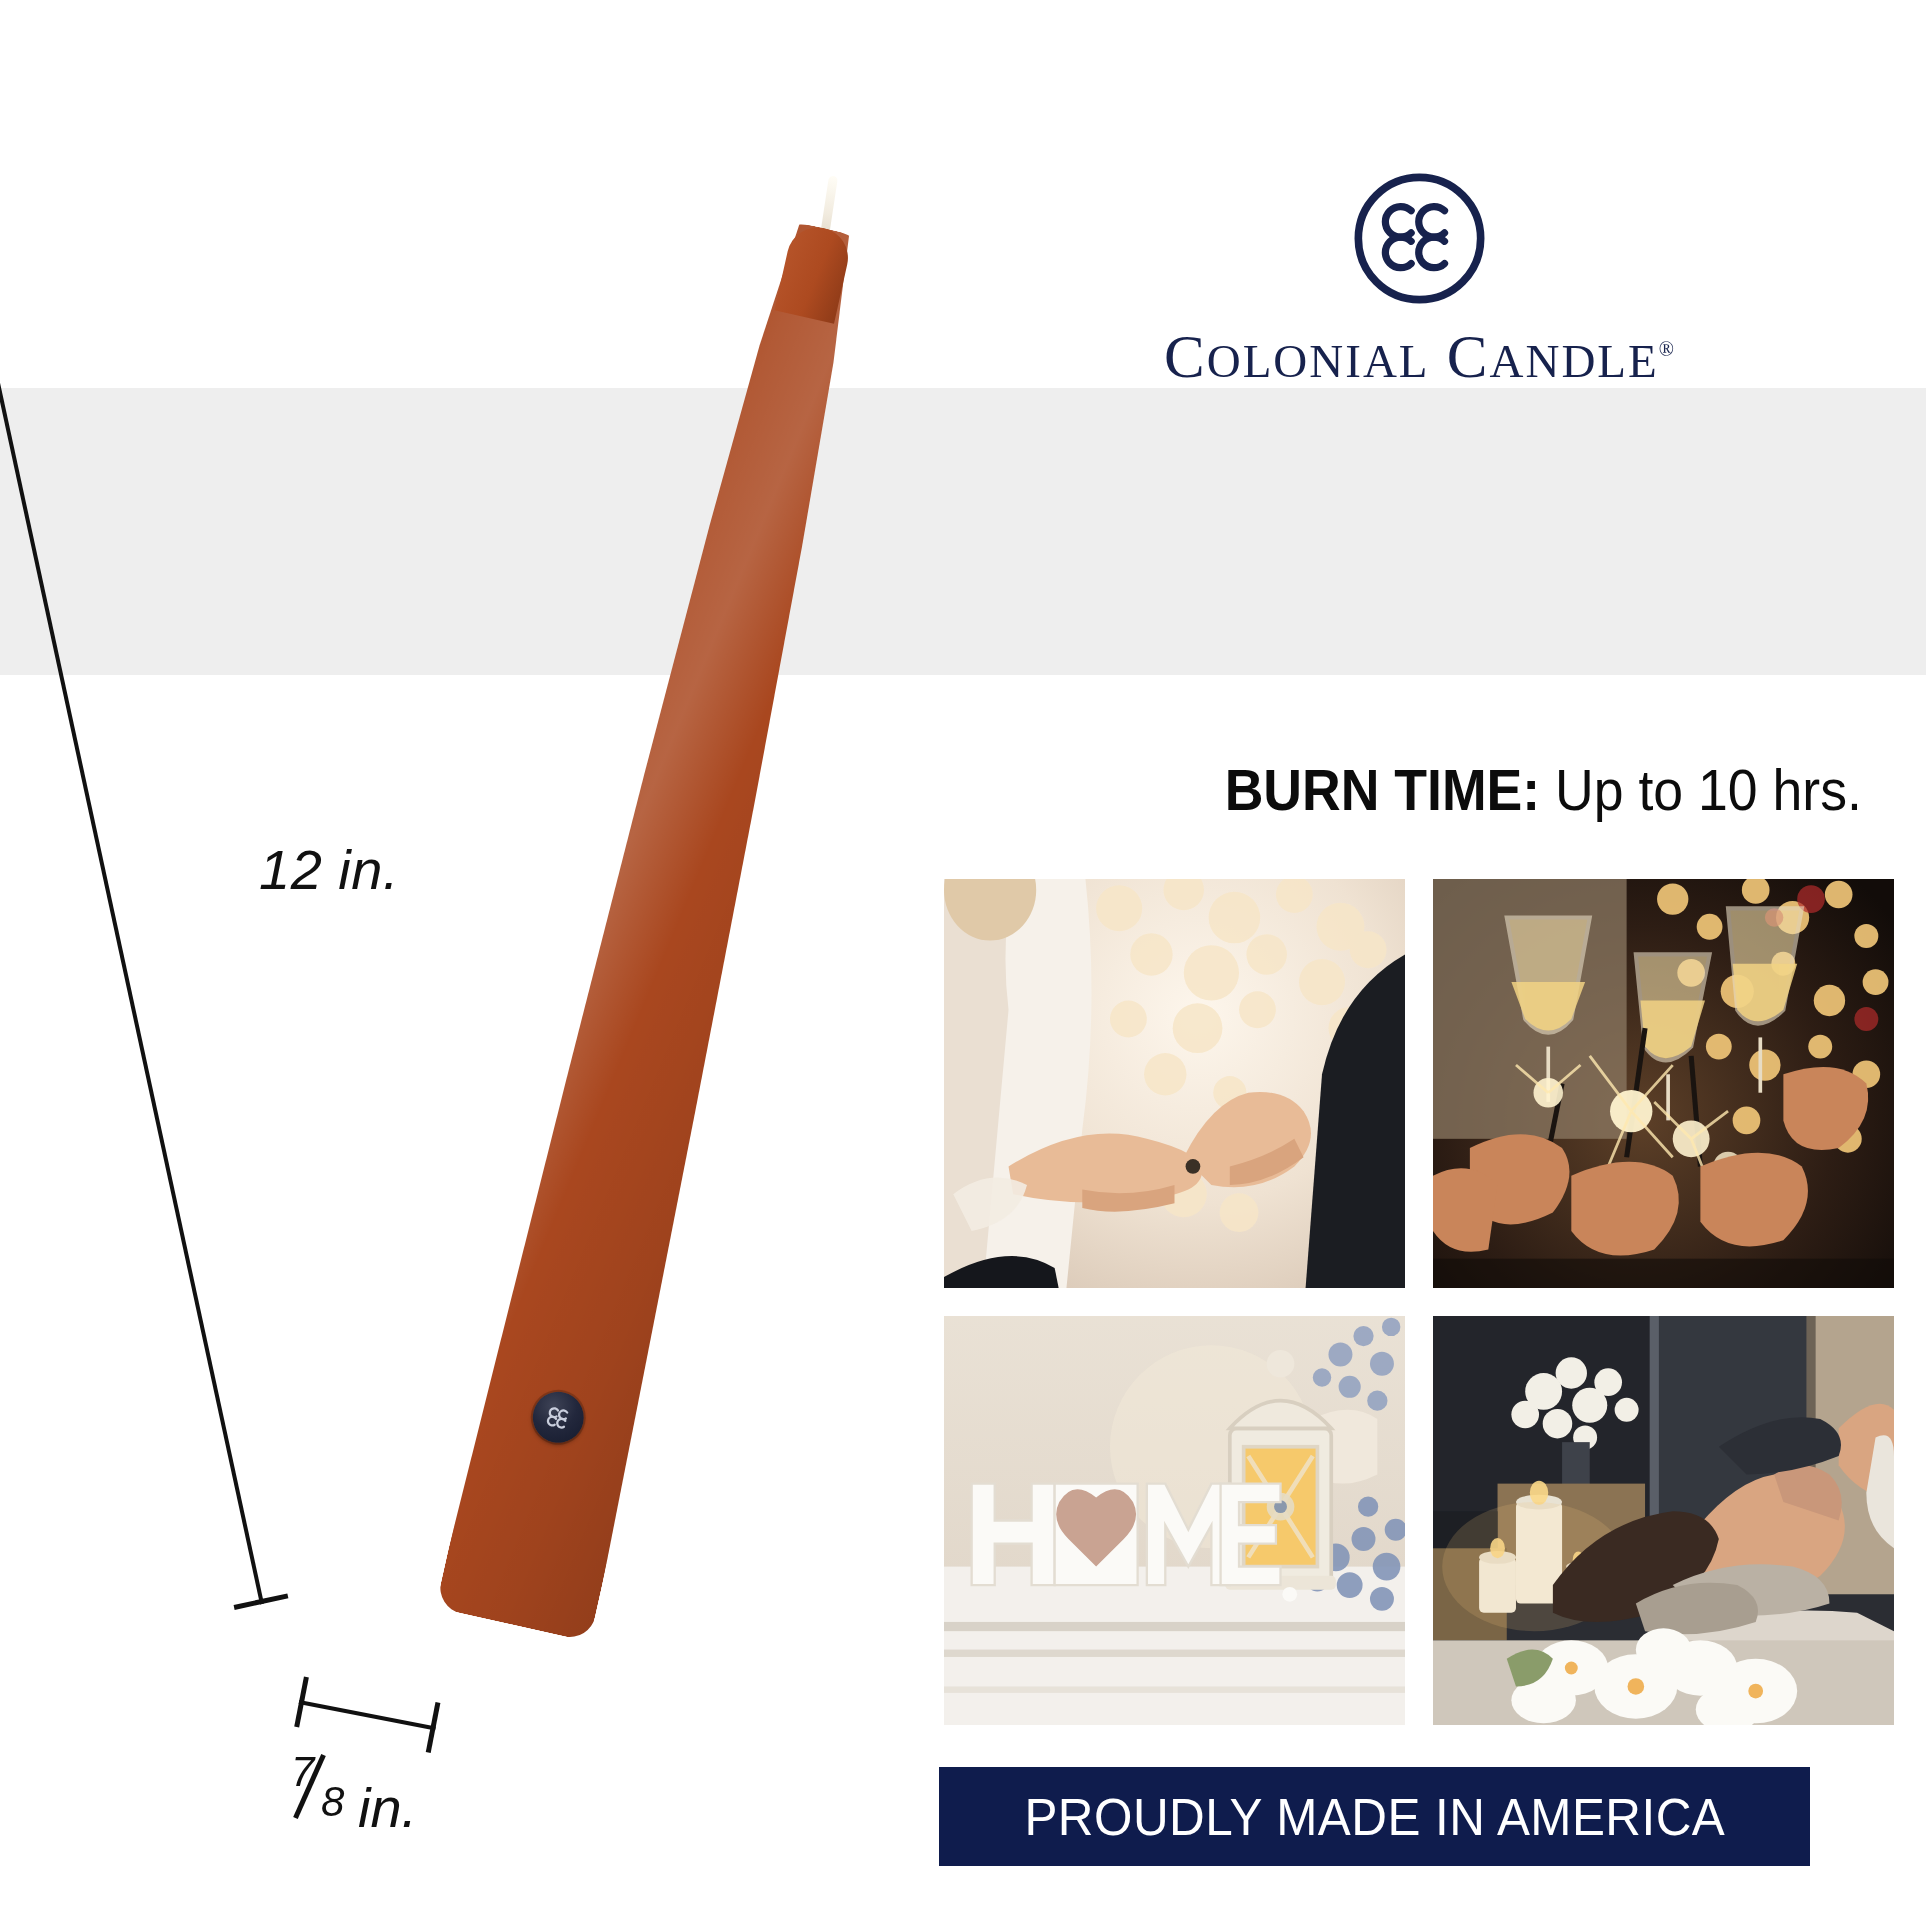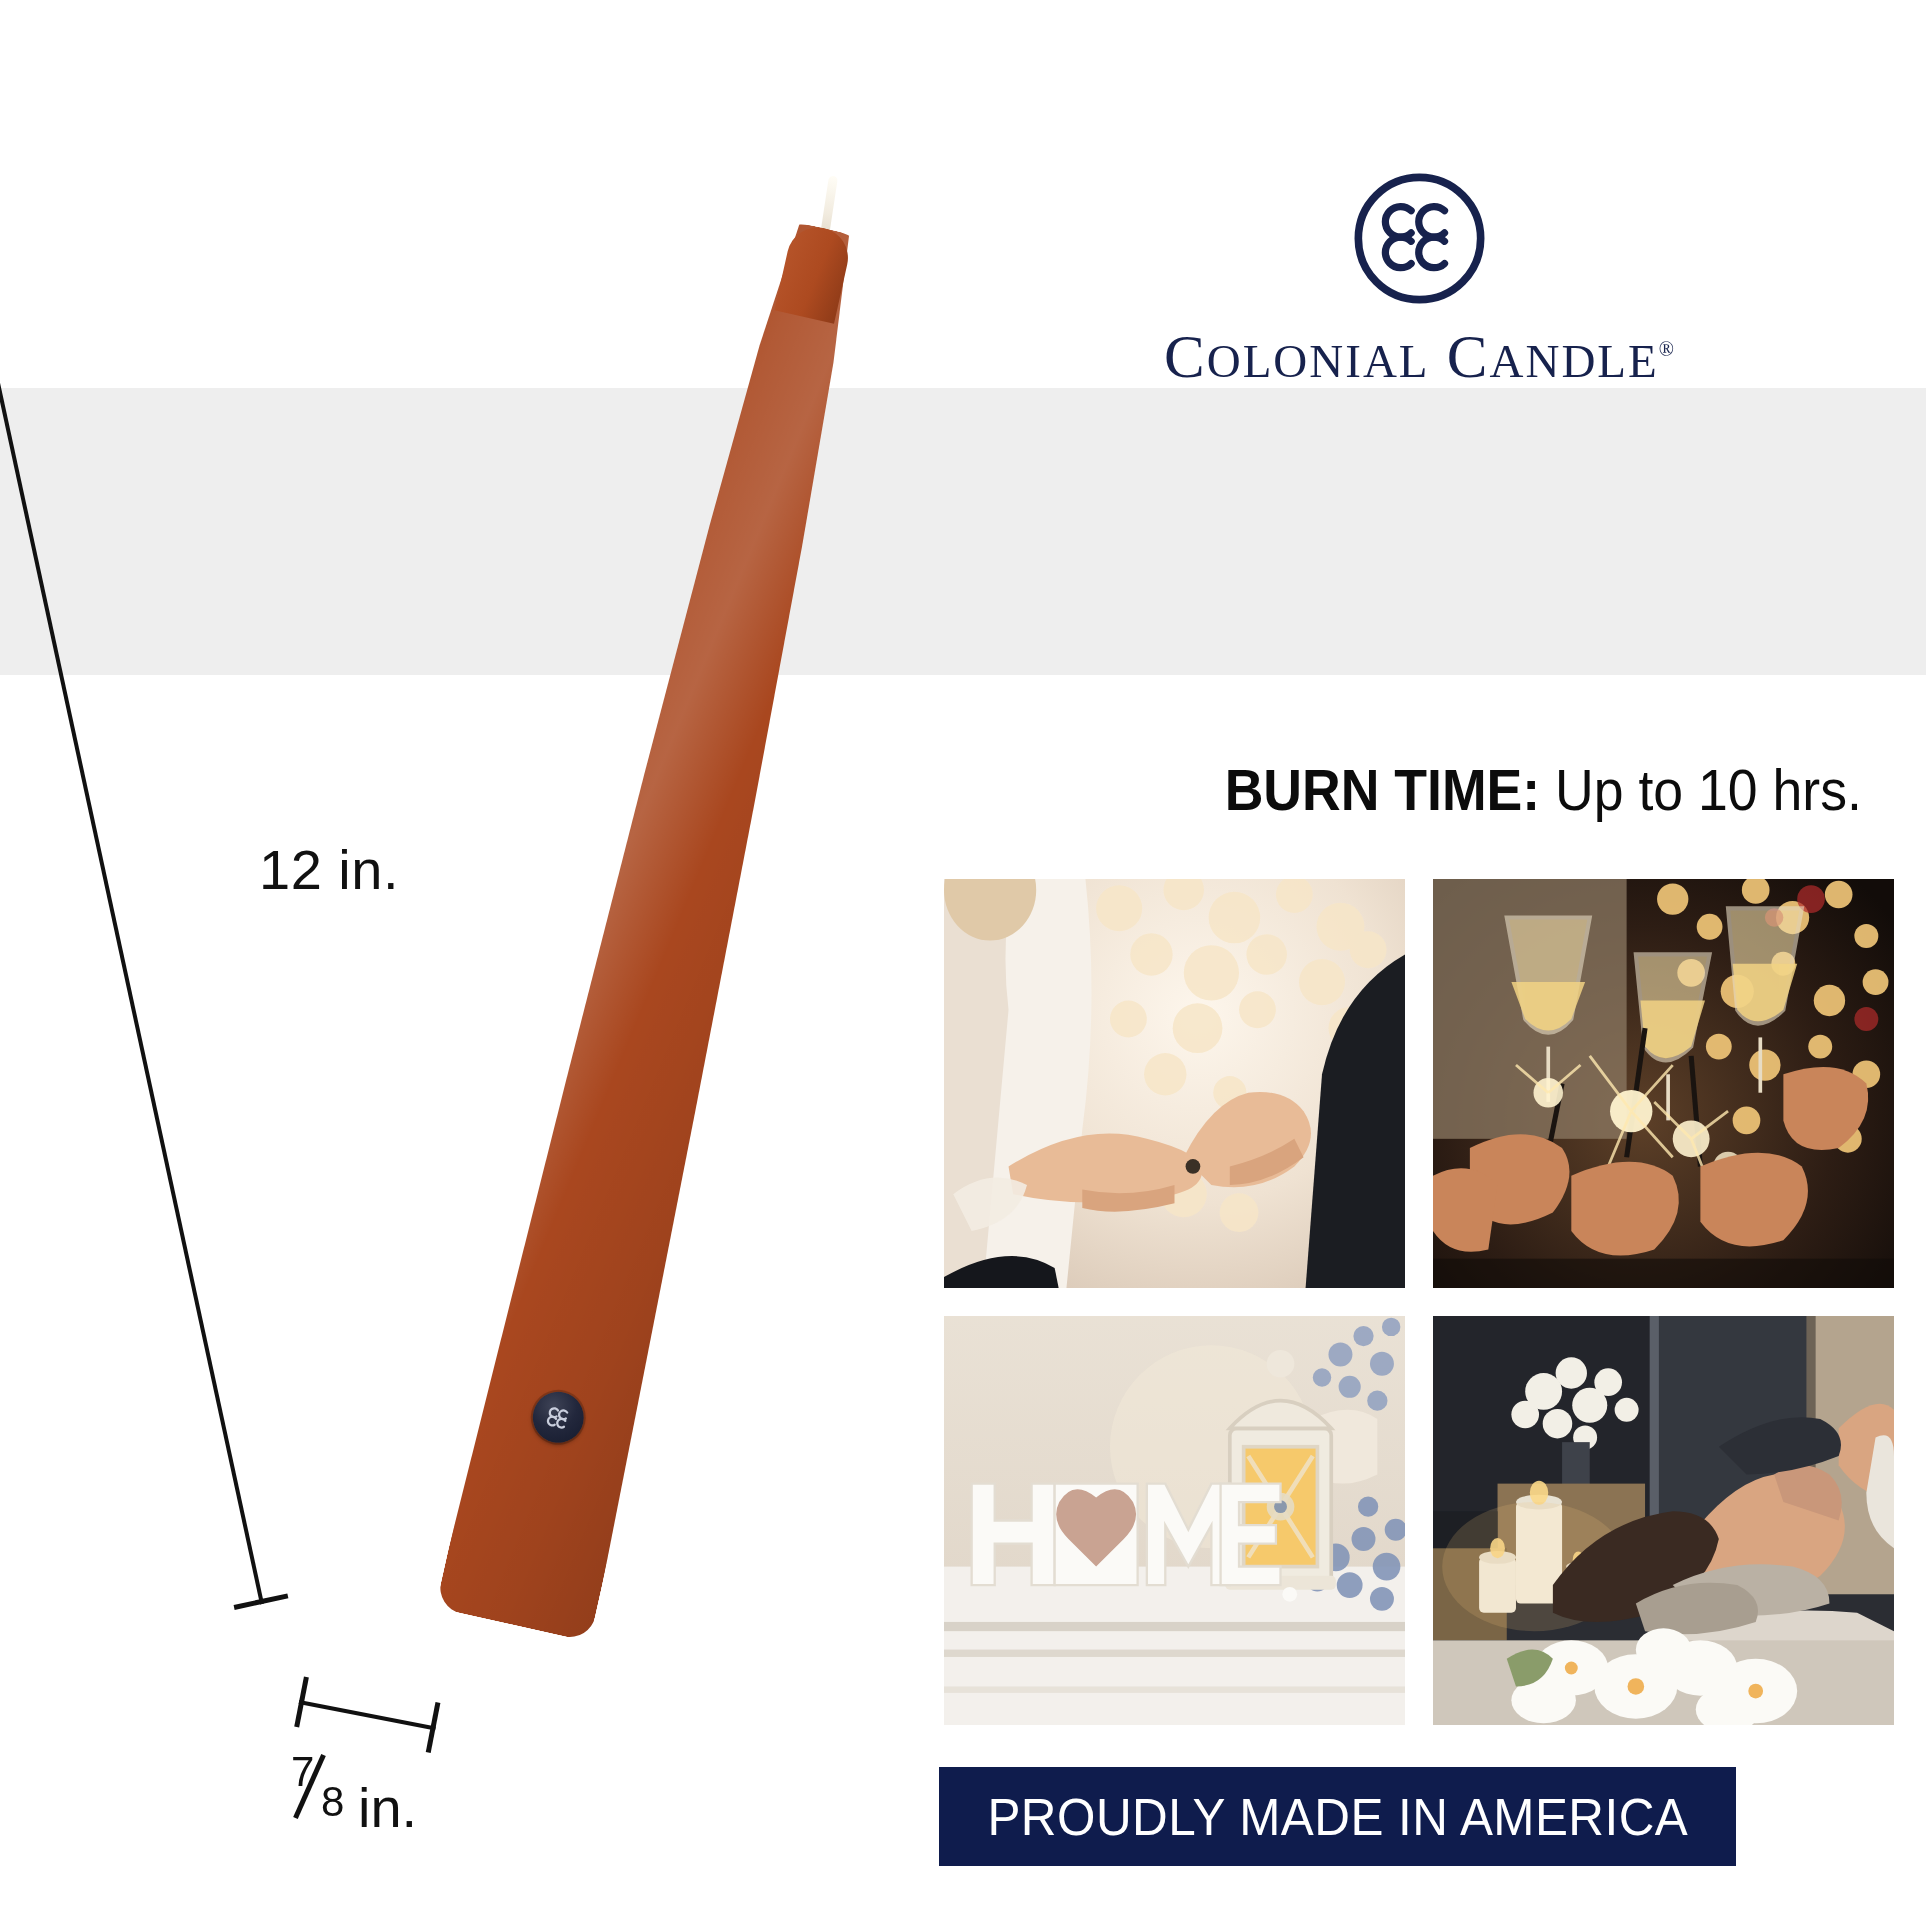"12 in." .product-panel { font-style: none -> italic }
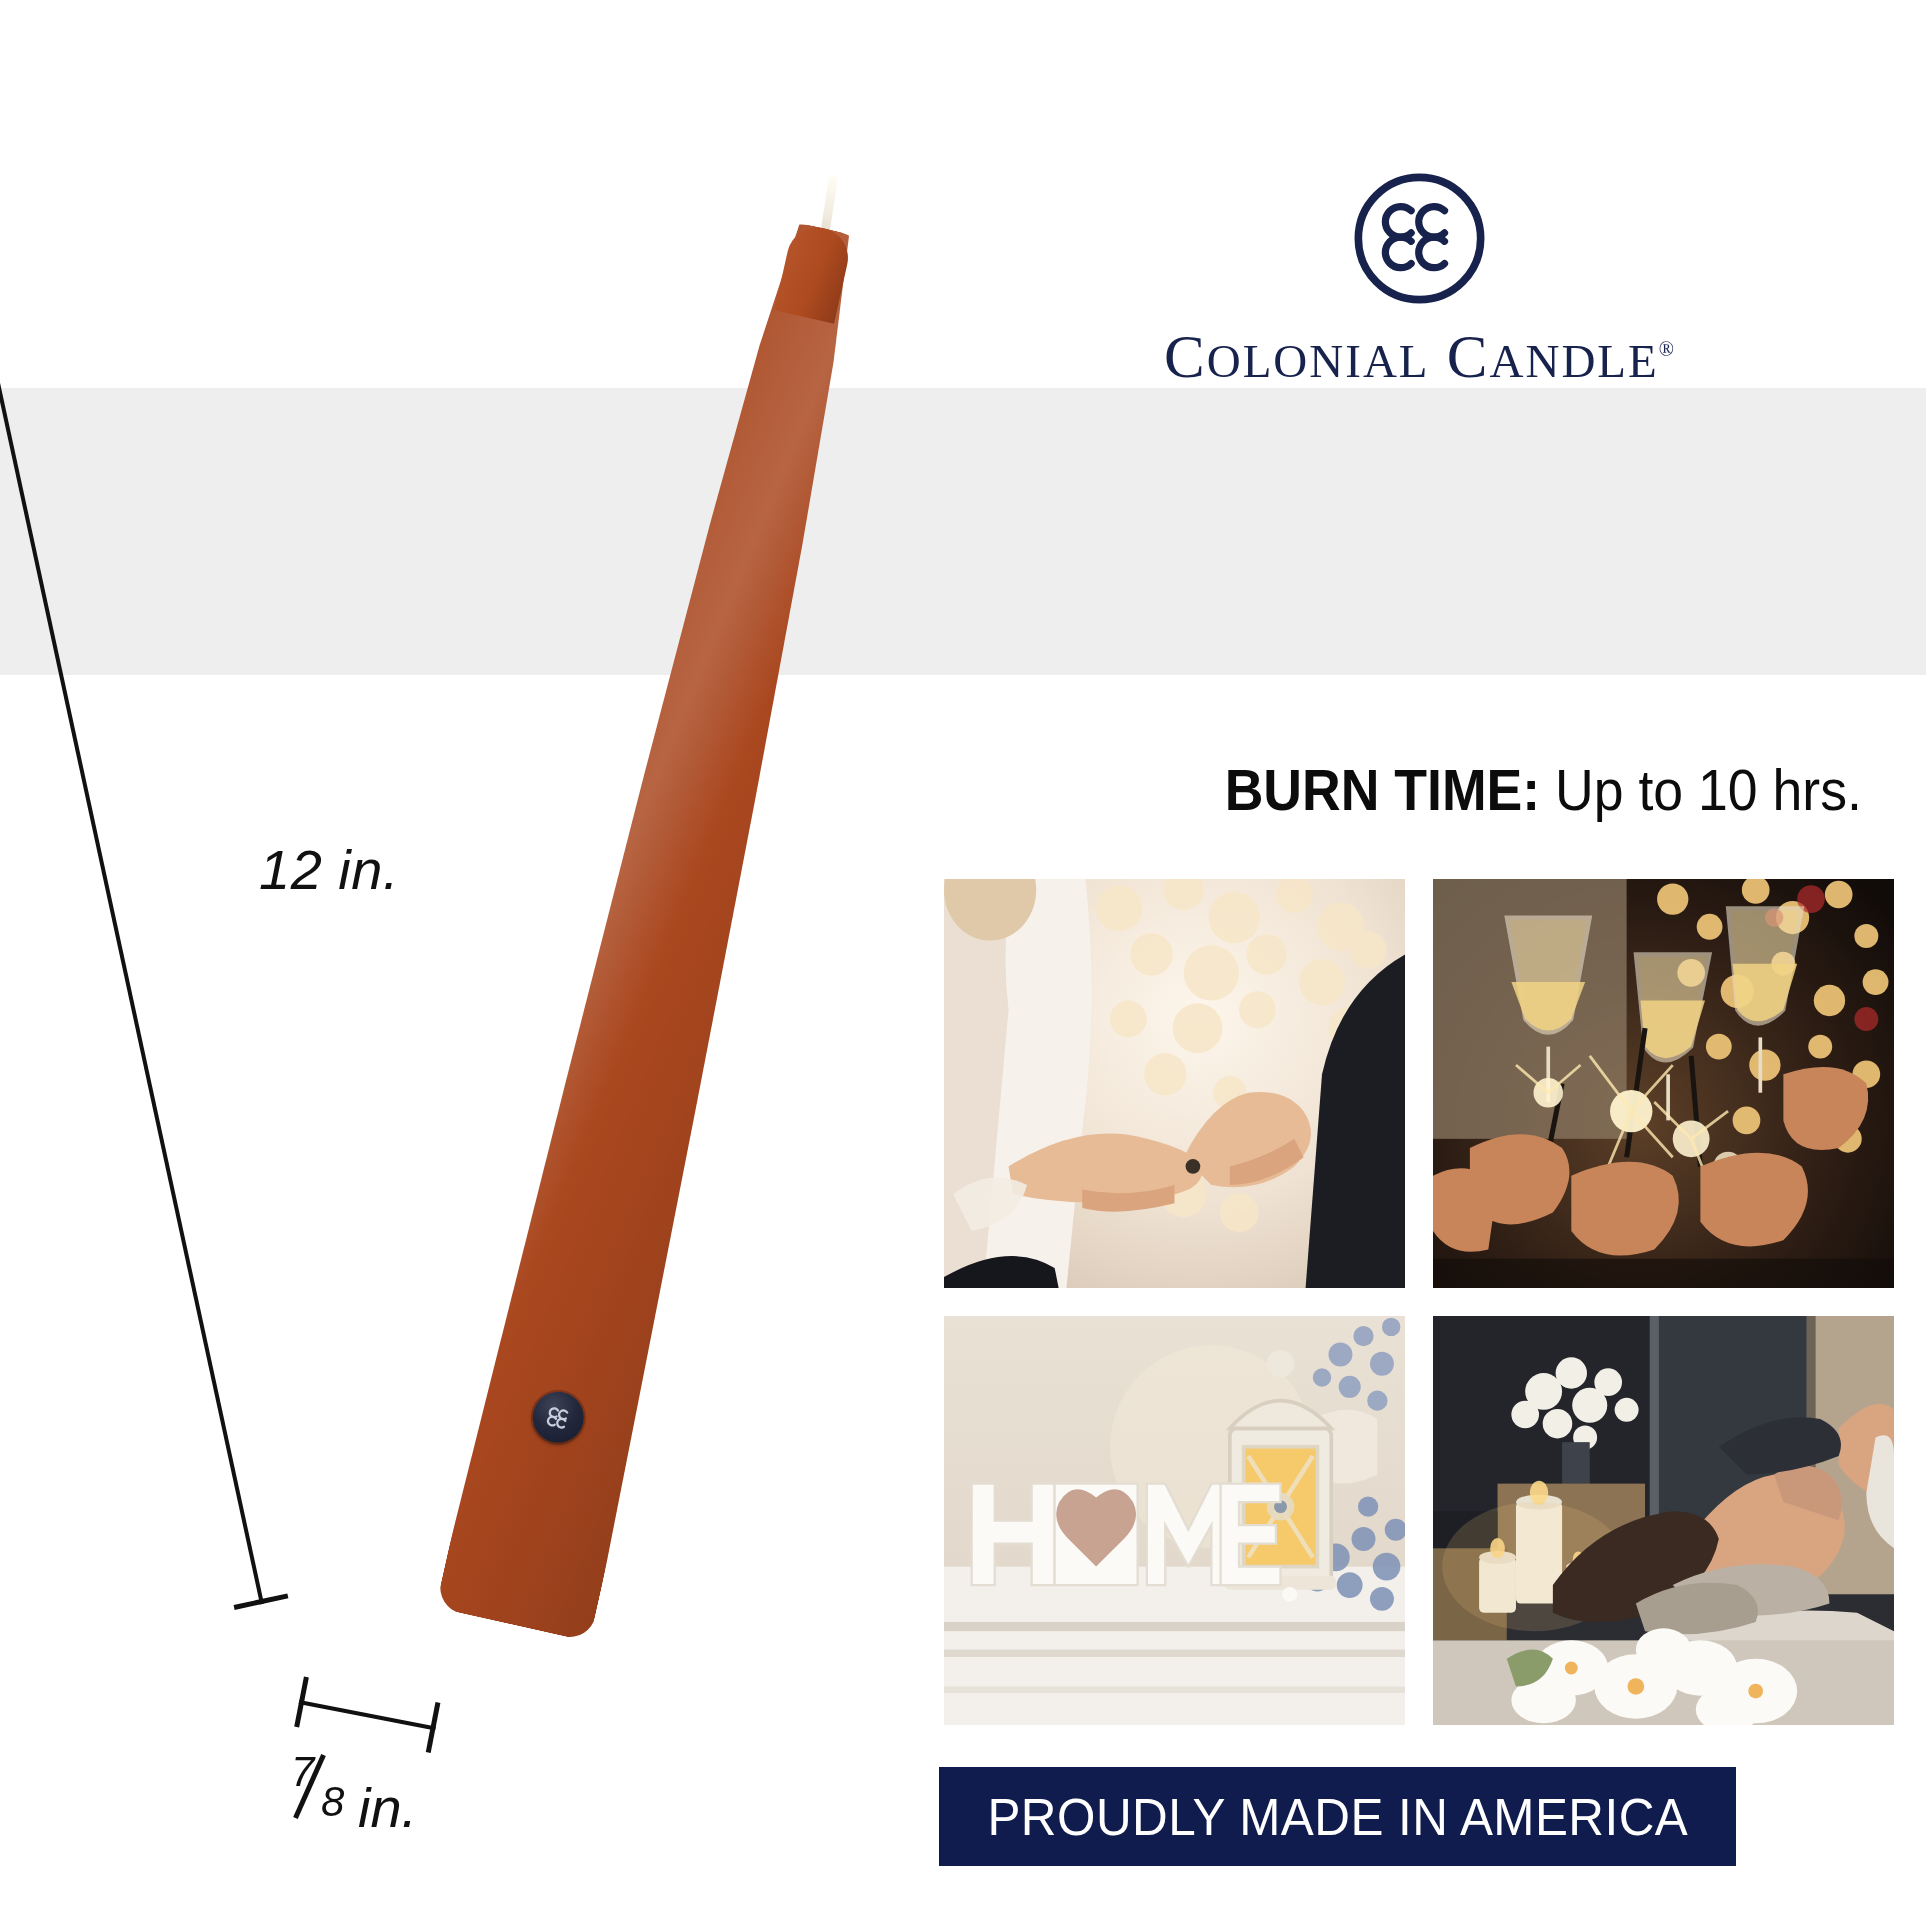"PROUDLY MADE IN AMERICA" .usa-banner { width: 797px -> 871px }
